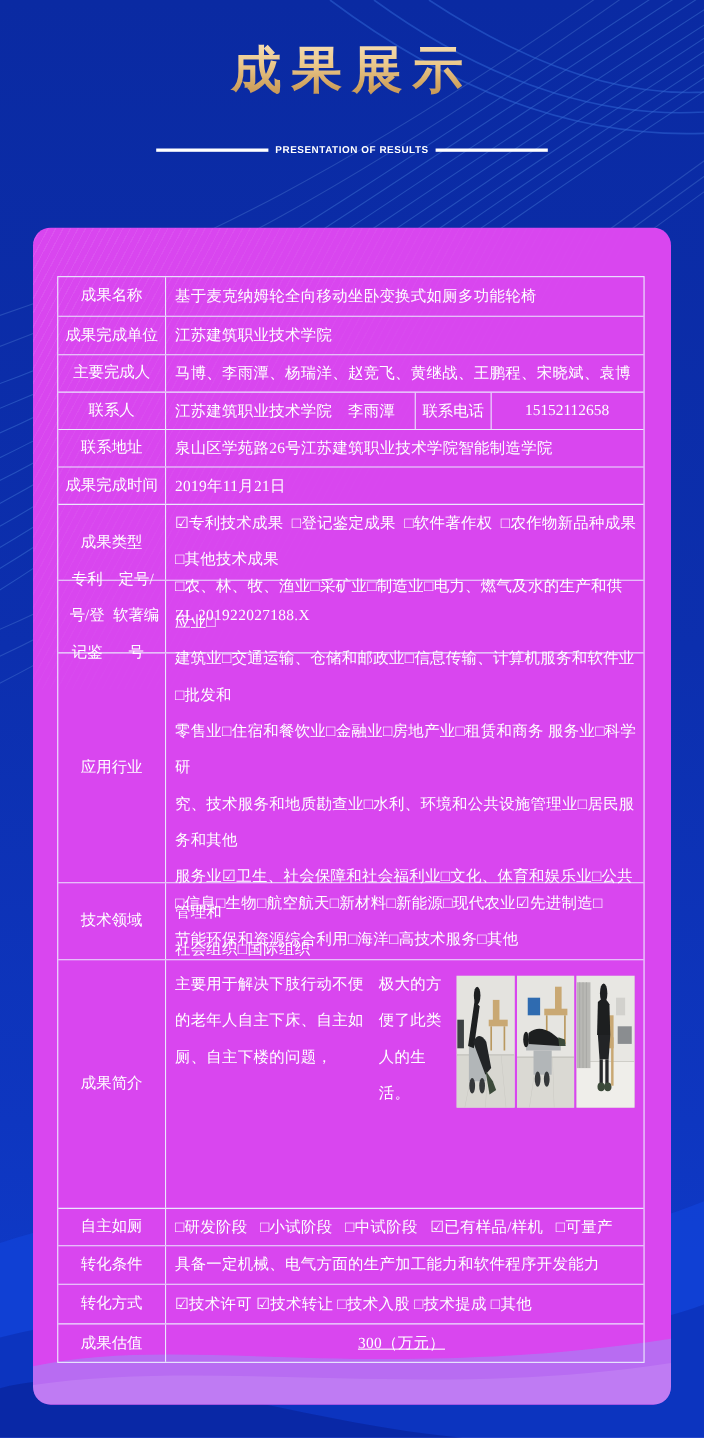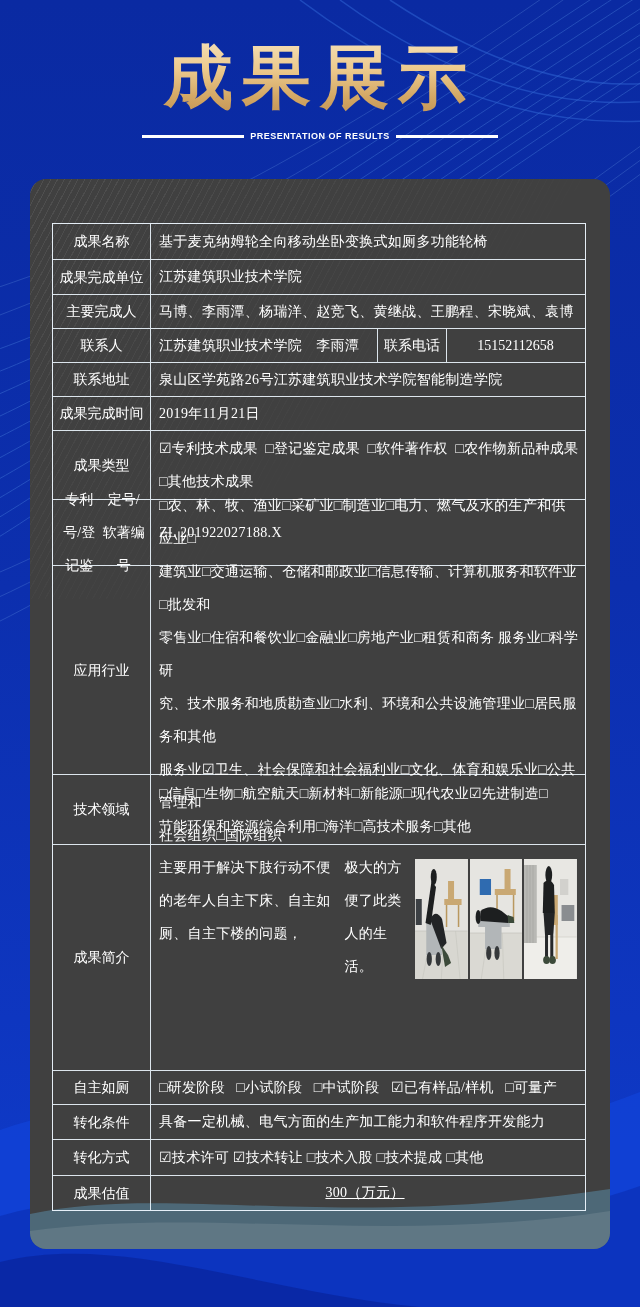"成果展示" .title { font-size: 69px -> 46px }
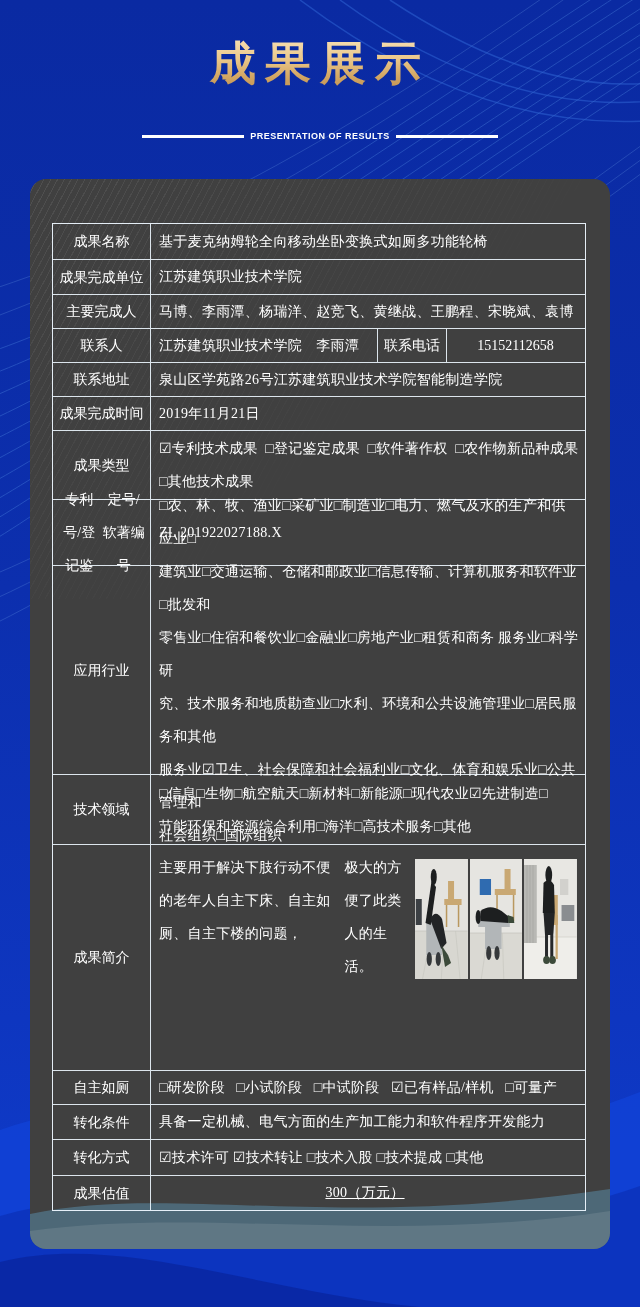"成果名称" .panel { background: #404040 -> #d946ef; top: 179px -> 207px }
